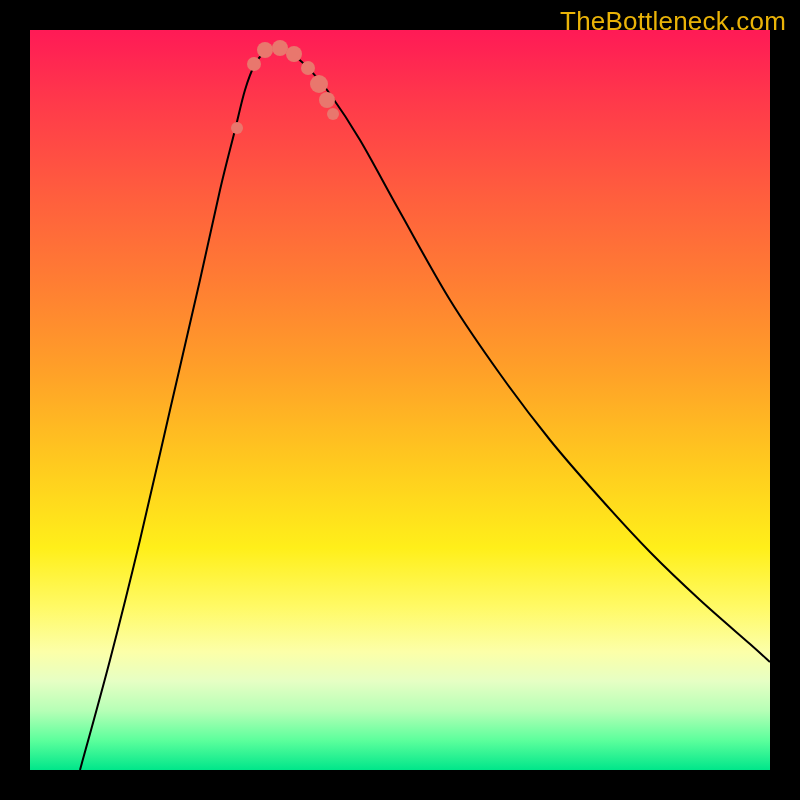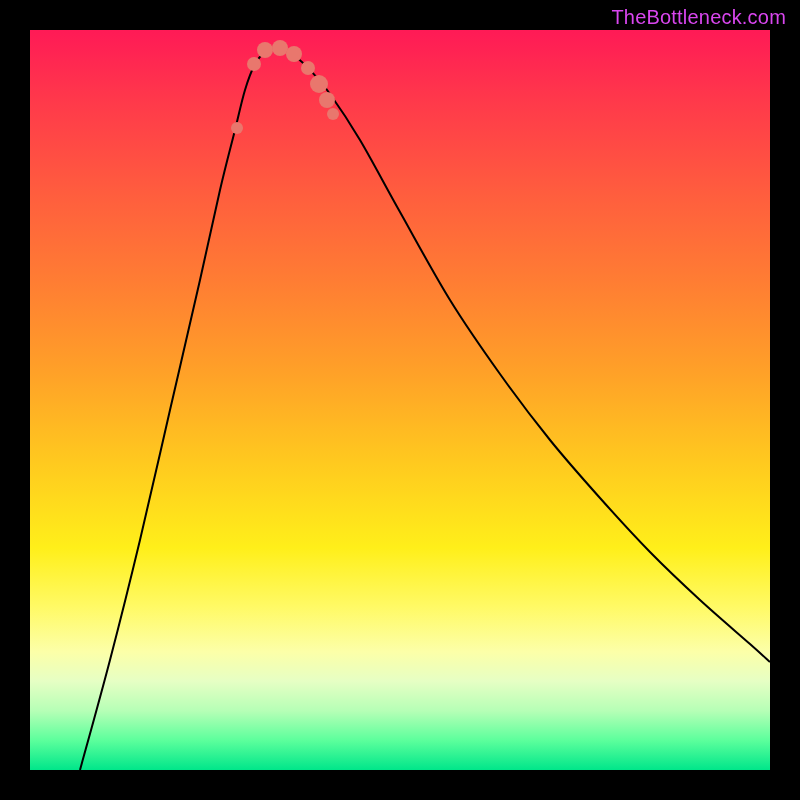"TheBottleneck.com" .watermark { color: #d946ef -> #eab308; font-size: 20px -> 26px }
